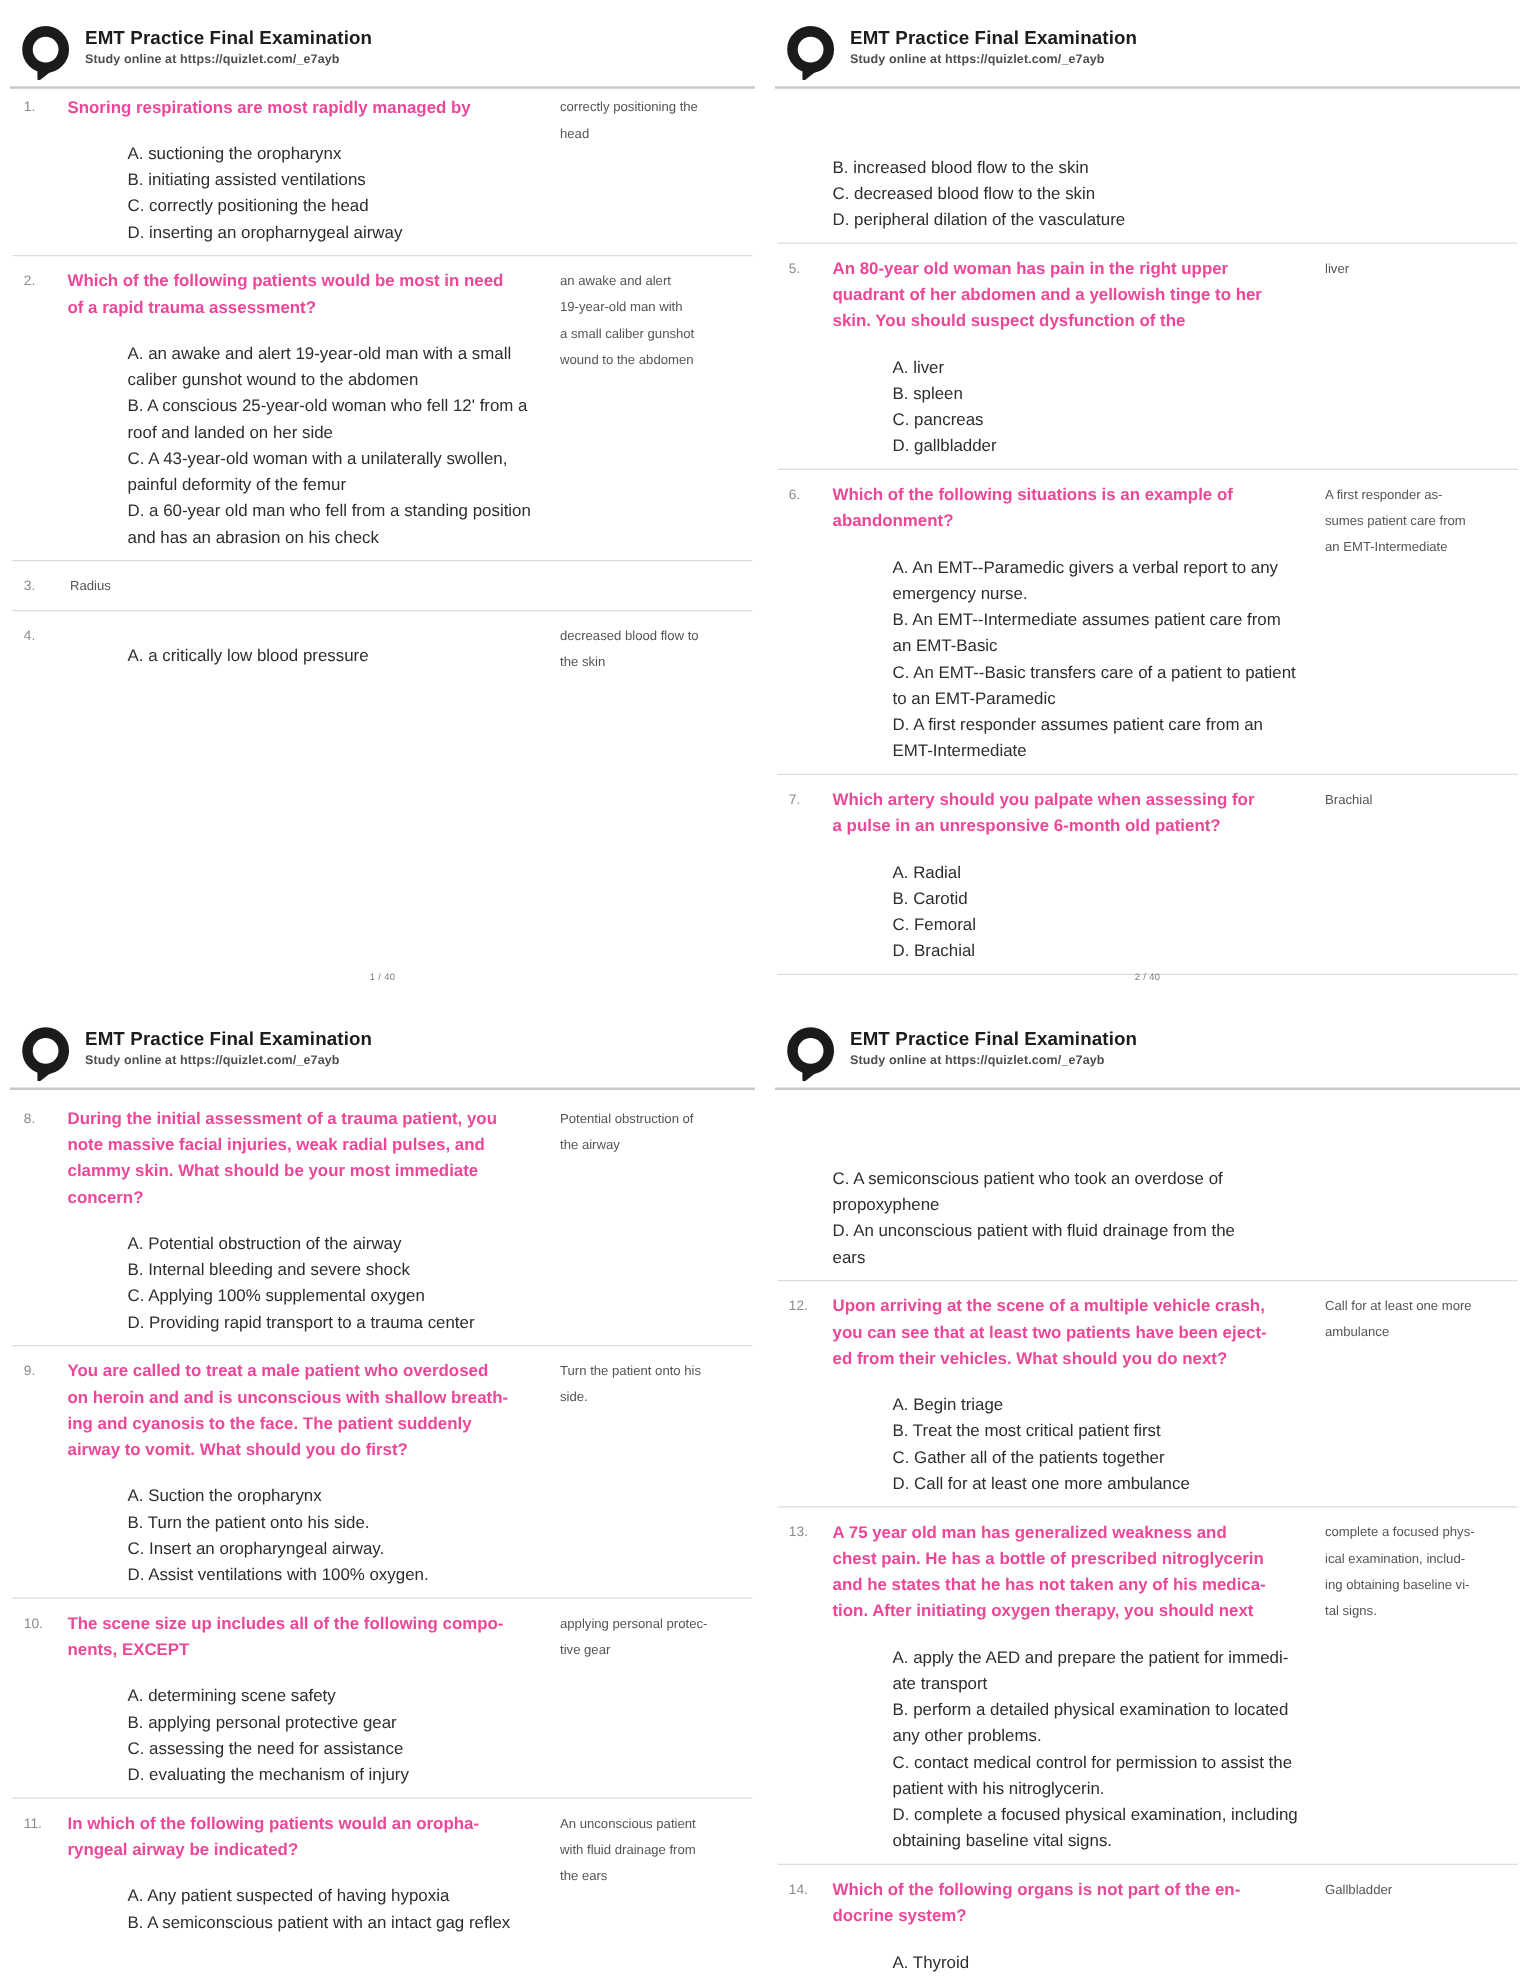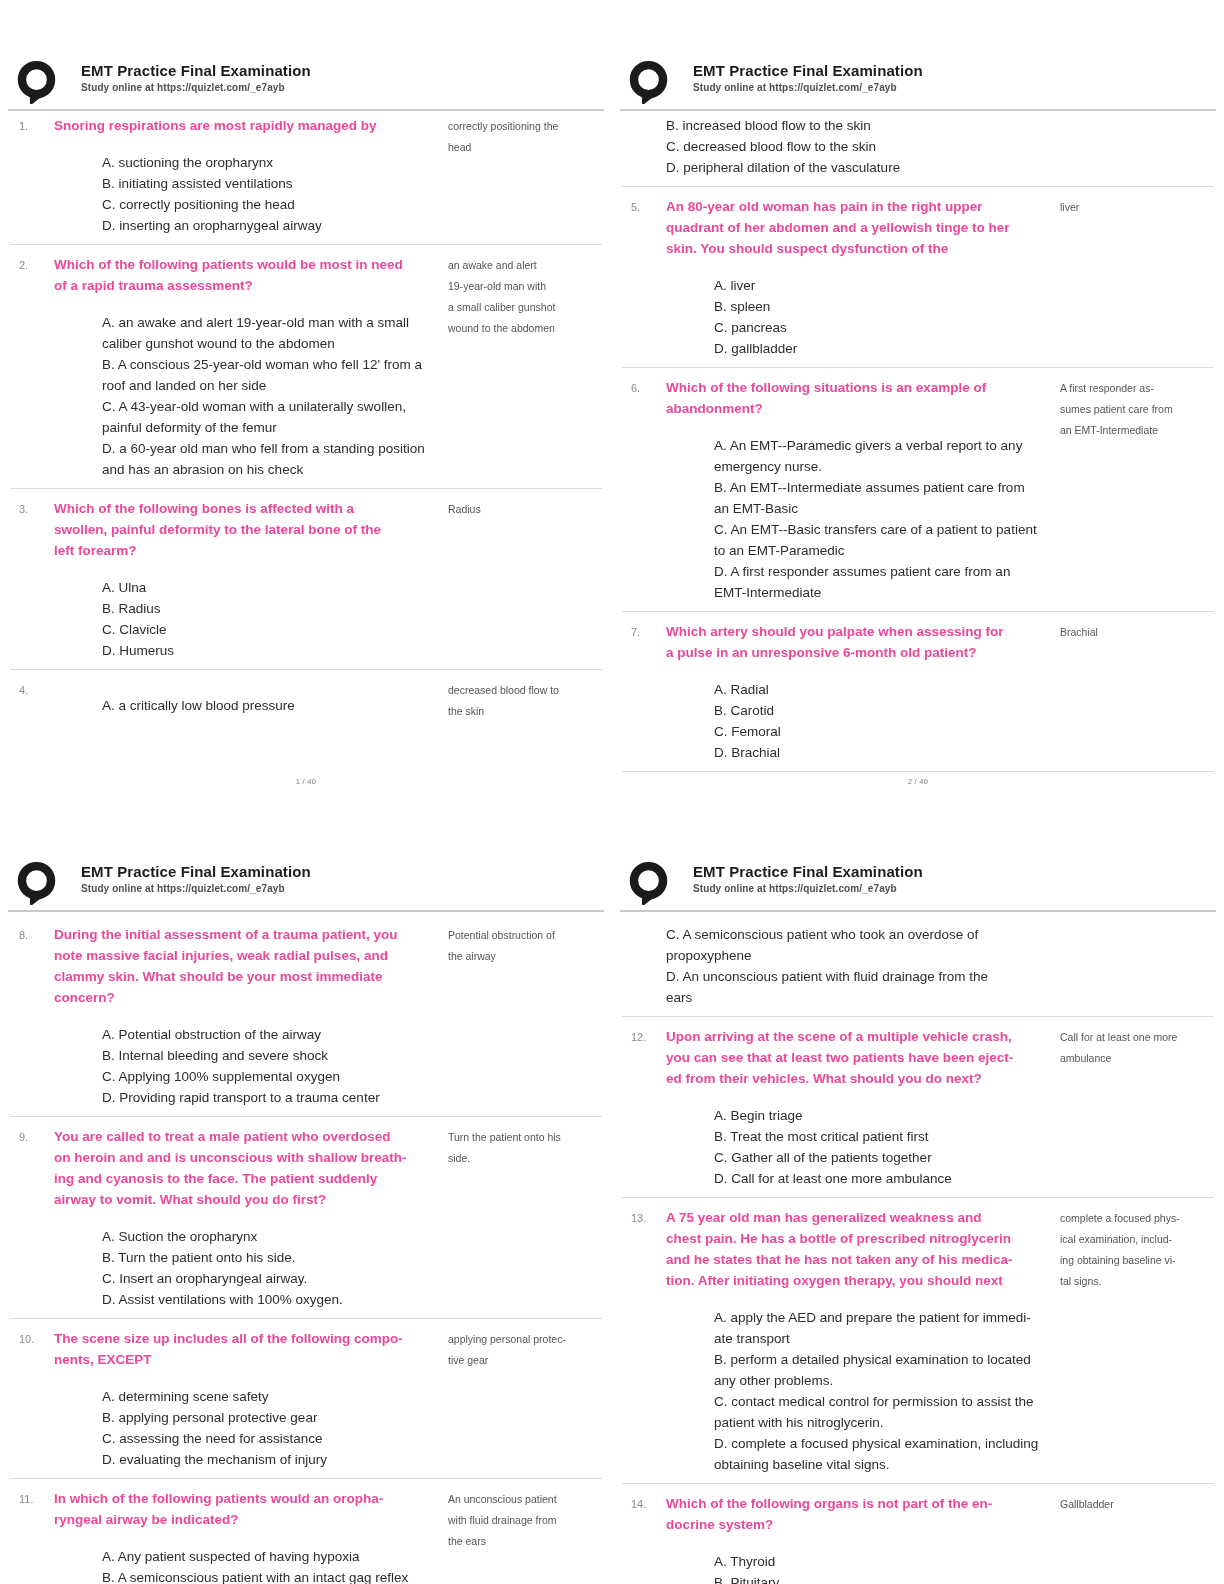"EMT Practice Final Examination" .hdr { gap: 22px -> 9px; margin-top: 40px -> none }
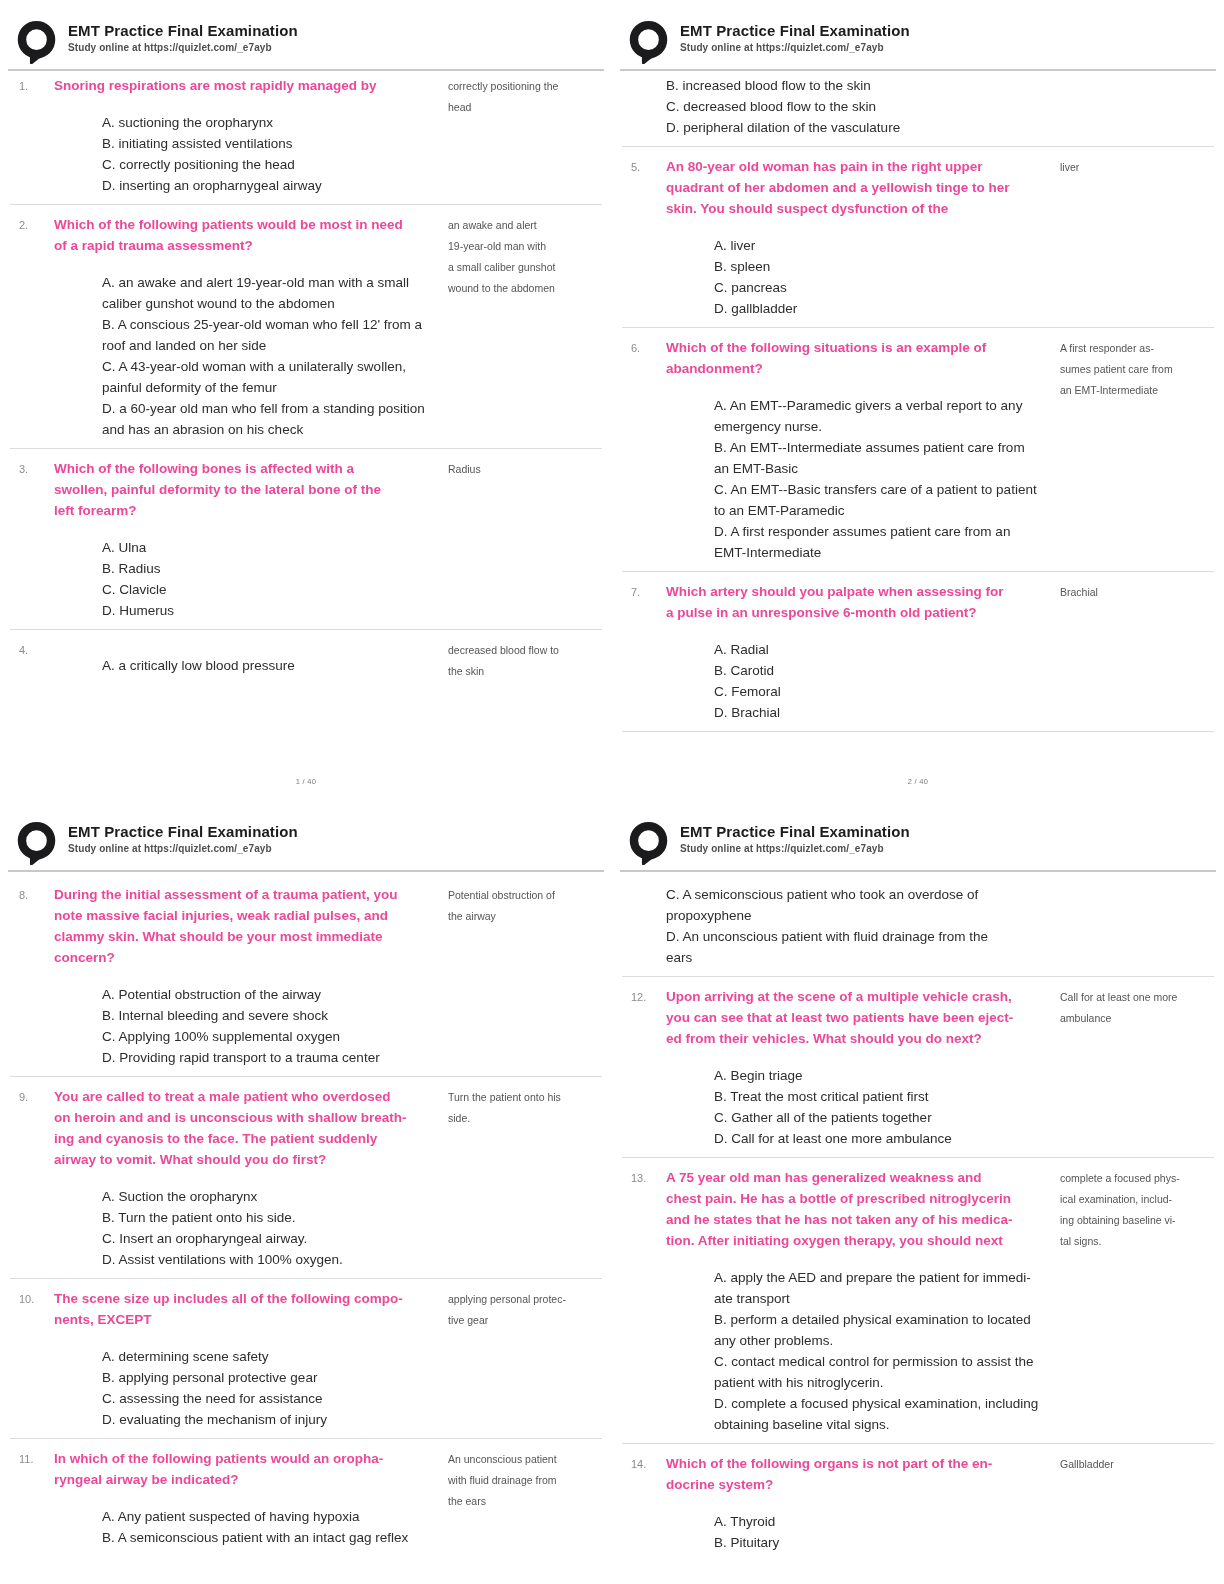"B. increased blood flow to" .qopts { margin-top: none -> 48px }
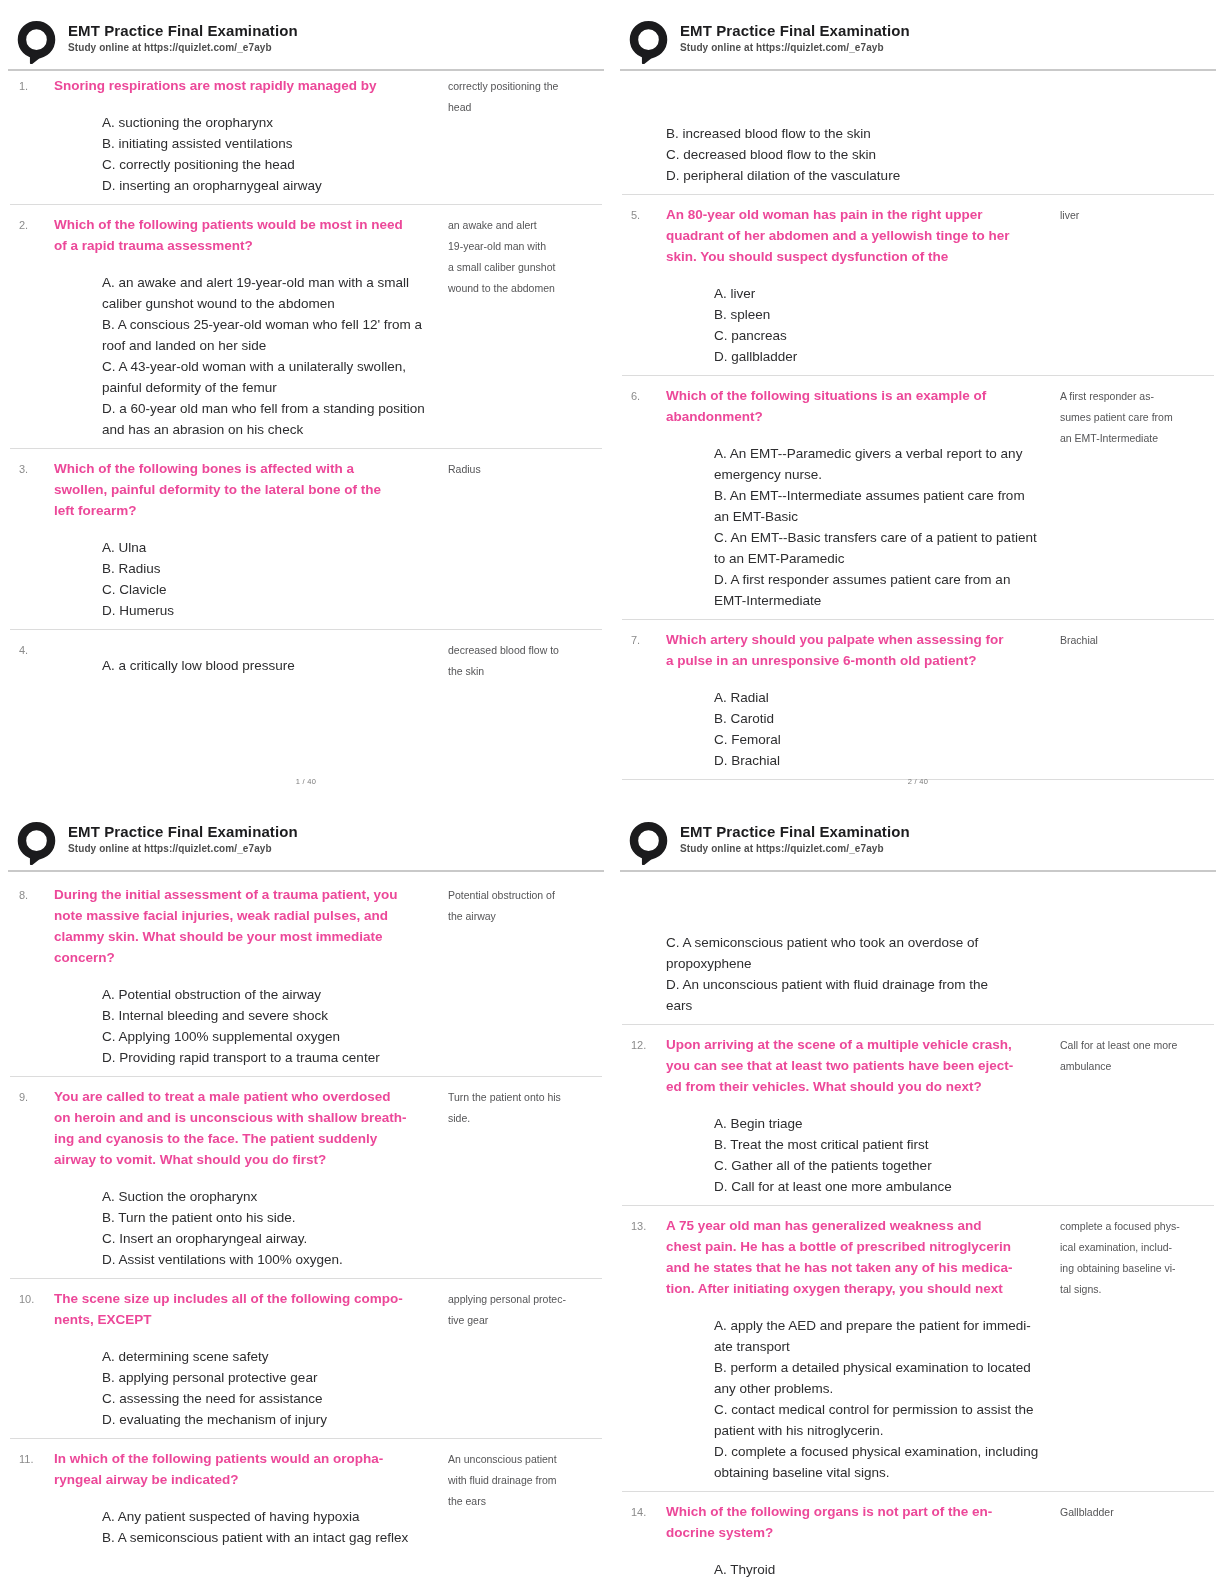"Which of the following bones" div.qmain { html: <div><div>Which of the following bones is affected with a swollen, painful deformity to the lateral bone of the left forearm?</div><div>A. Ulna B. Radius C. Clavicle D. Humerus</div></div> -> none }
